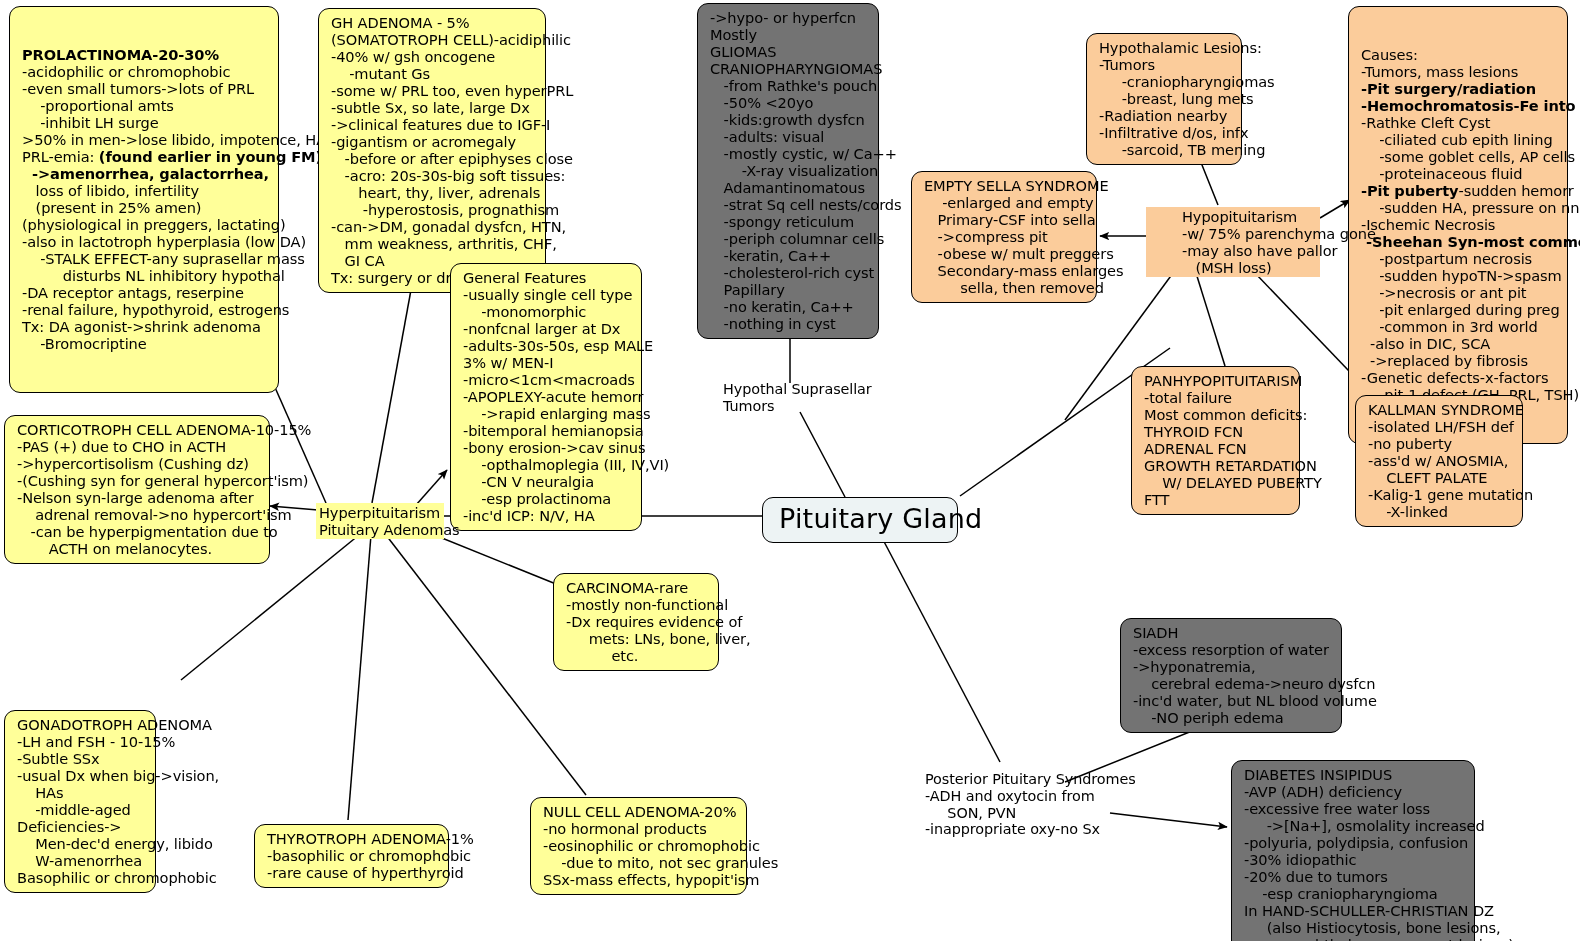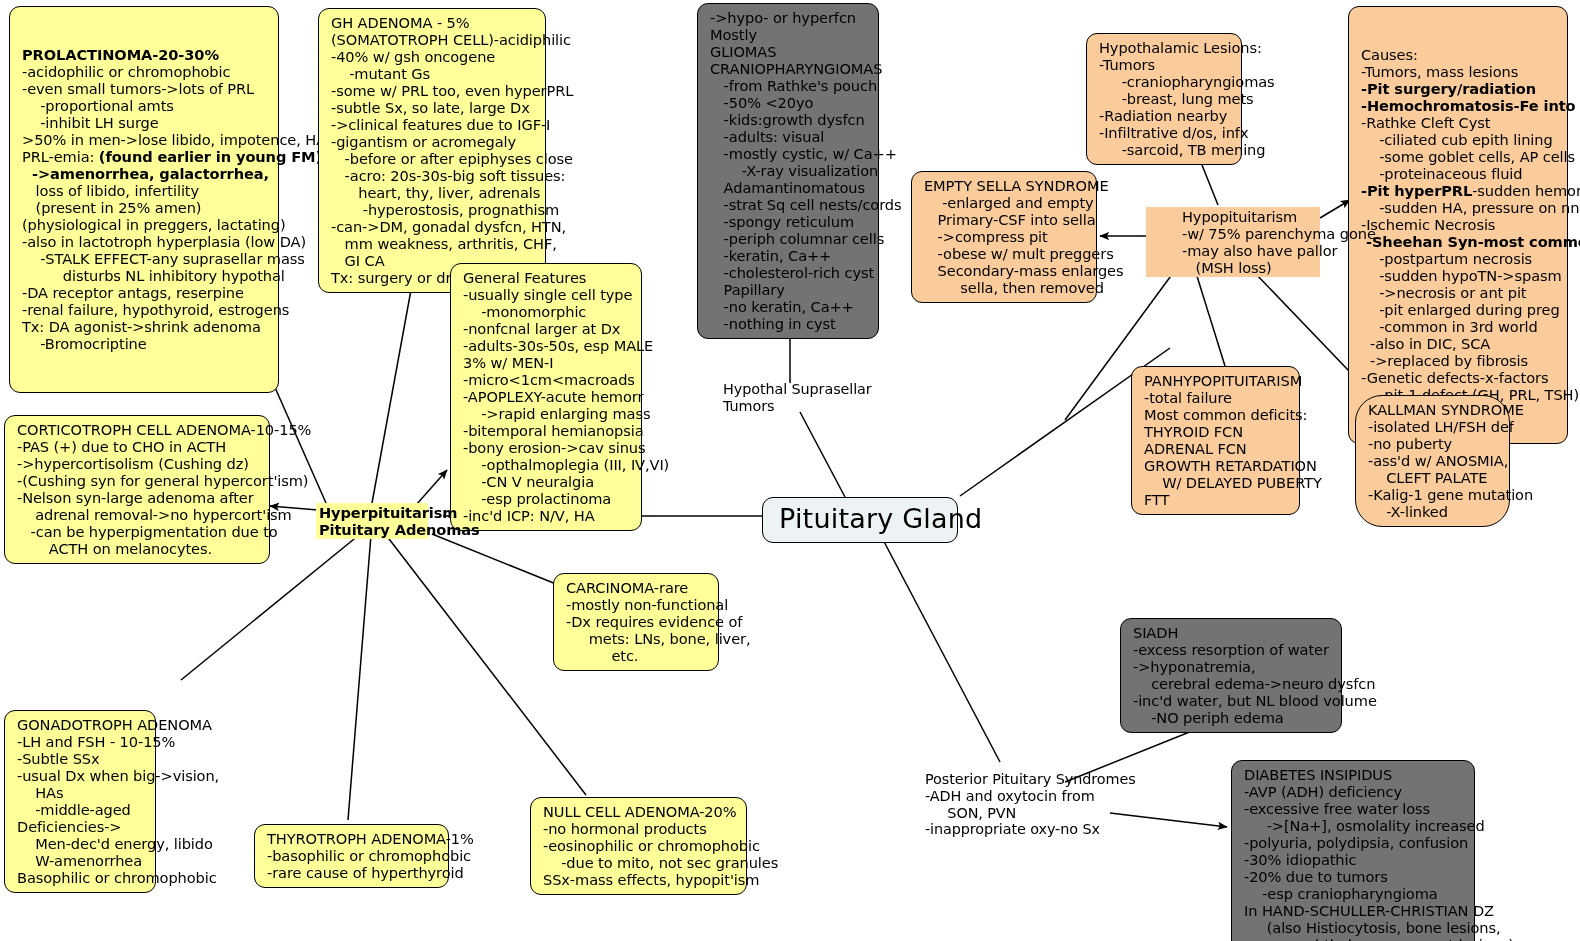"-Pit hyperPRL" span.b { text: hyperPRL -> puberty }
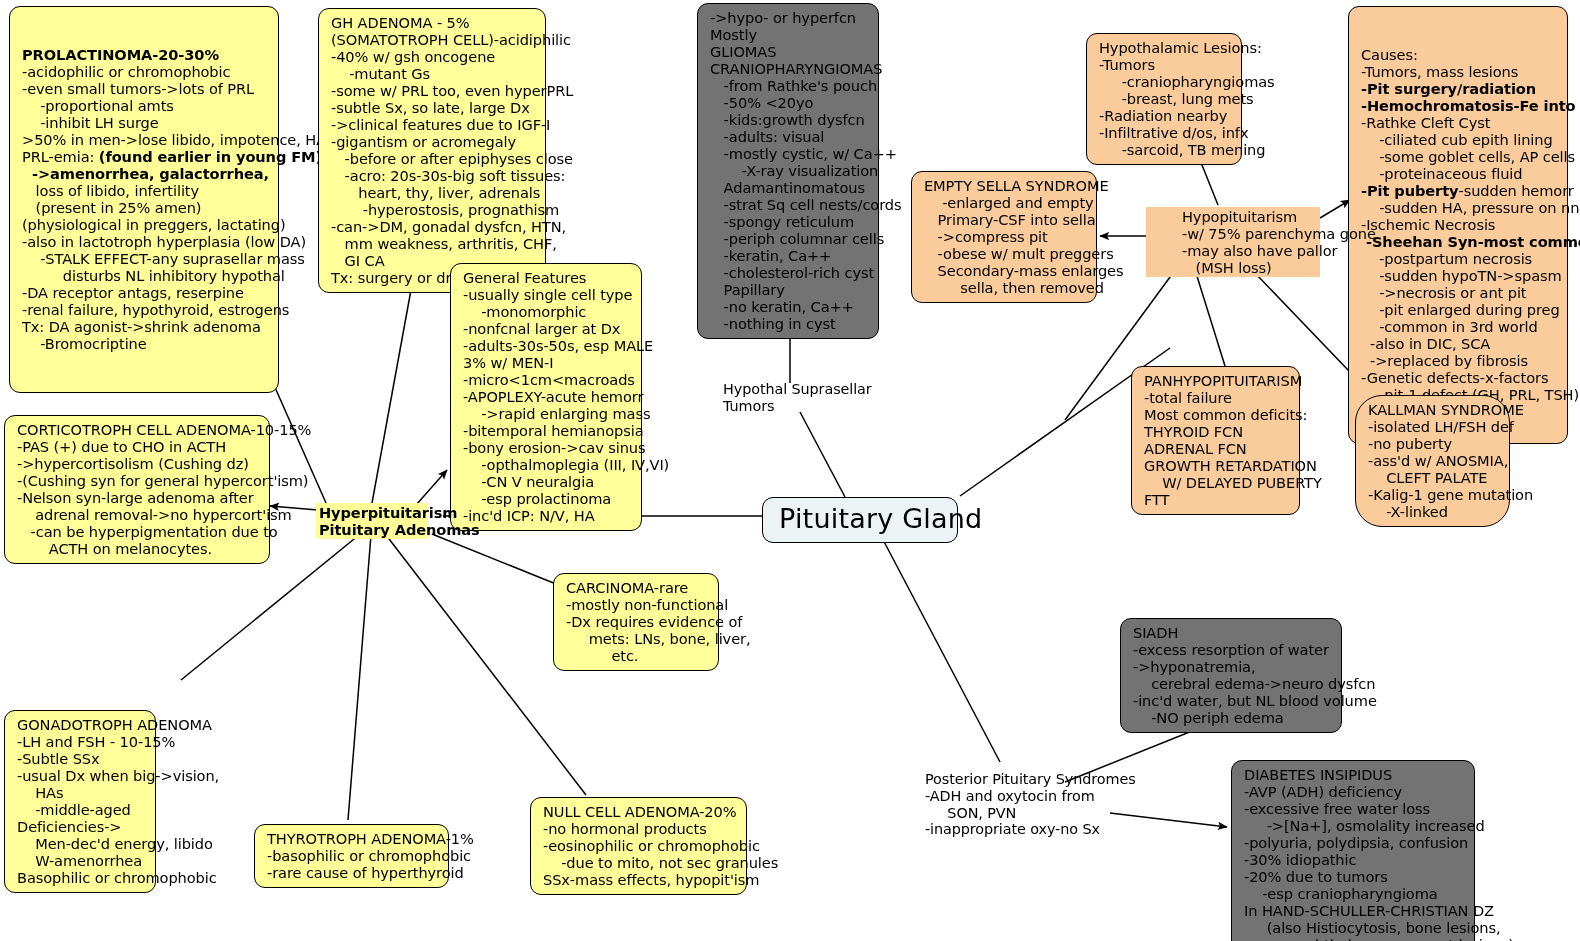"KALLMAN SYNDROME" div.node { border-radius: 27px -> none; width: 155px -> 168px }
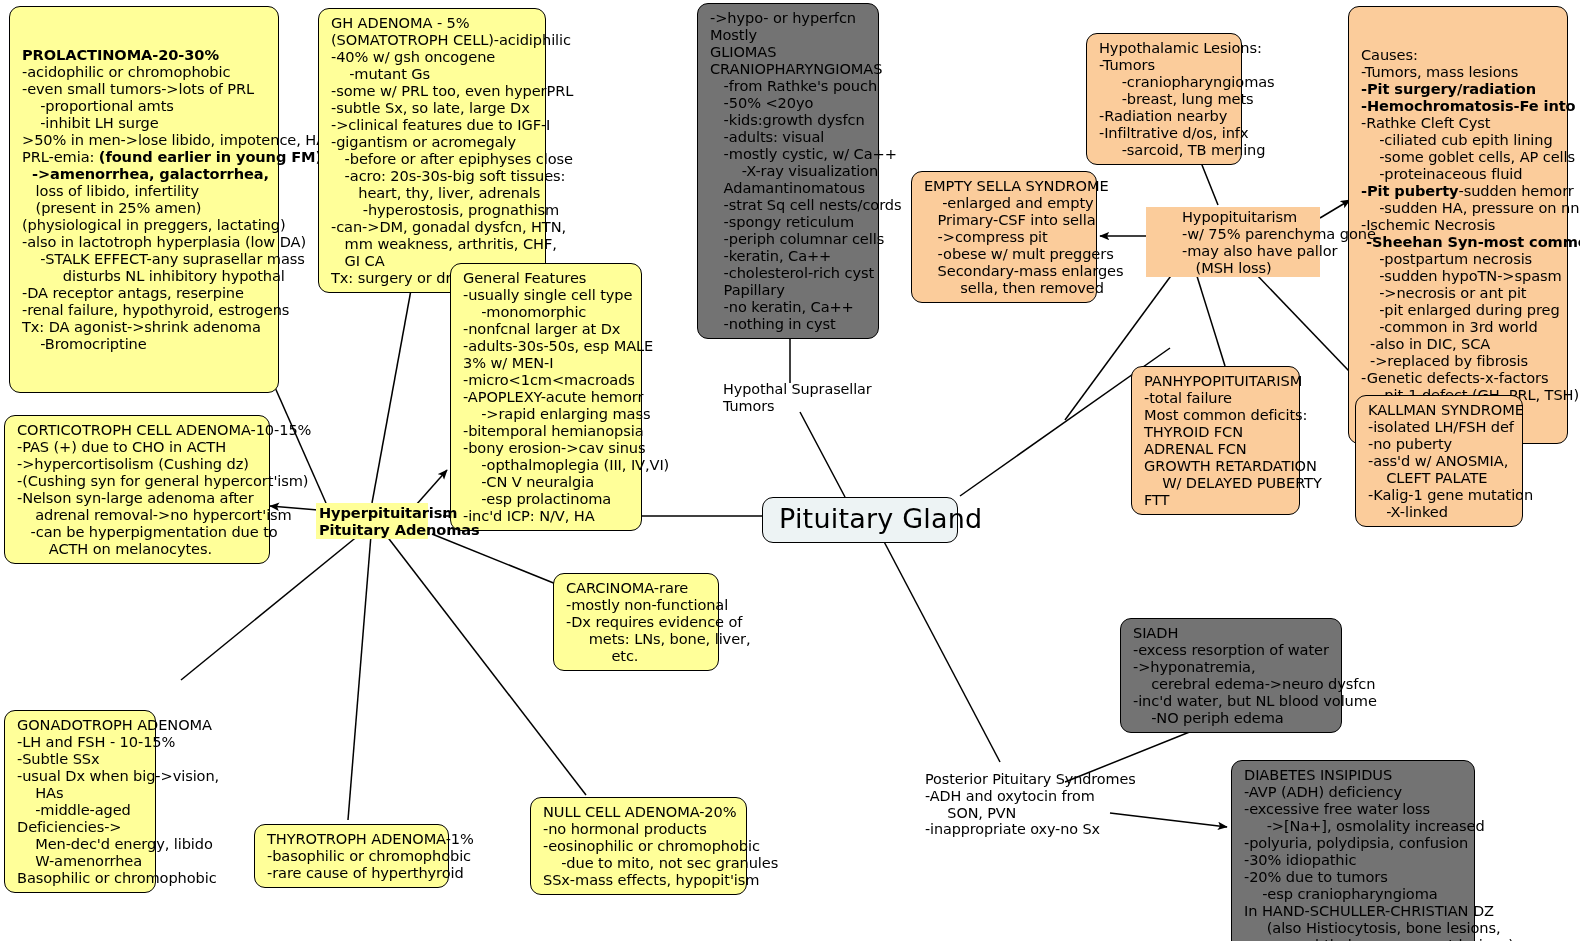"Hyperpituitarism" div.node { font-weight: bold -> none; width: 112px -> 128px }
